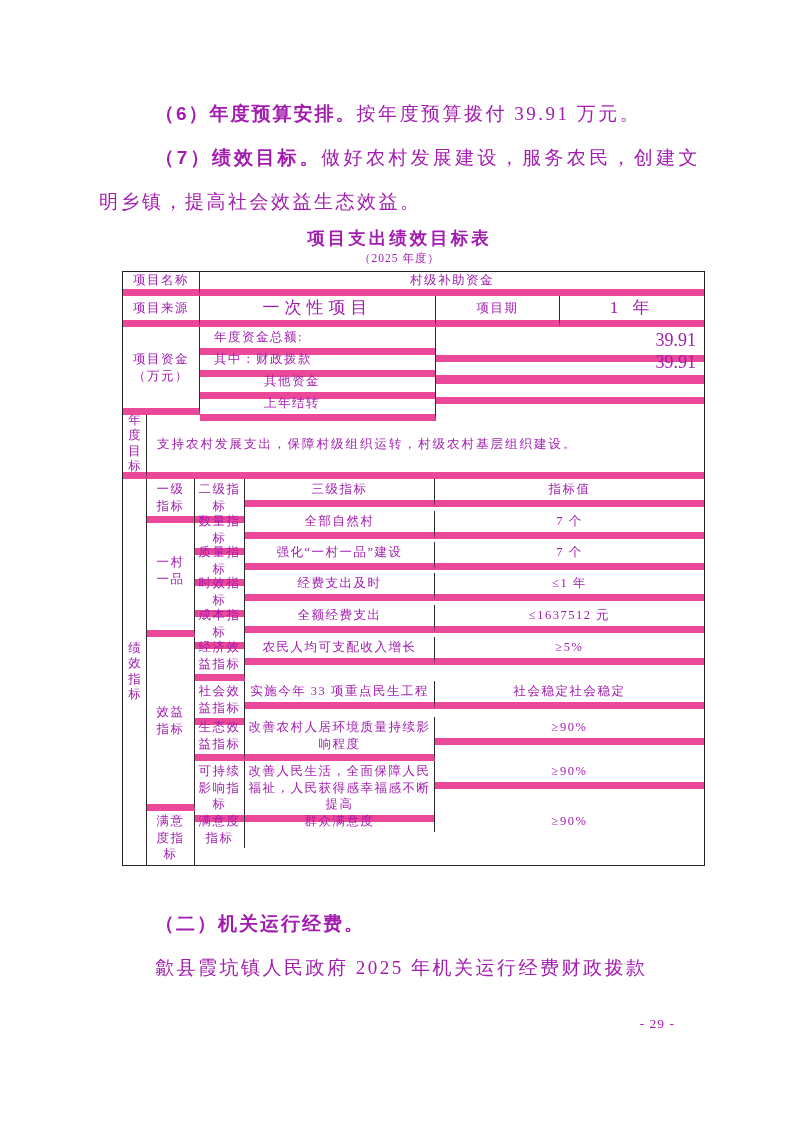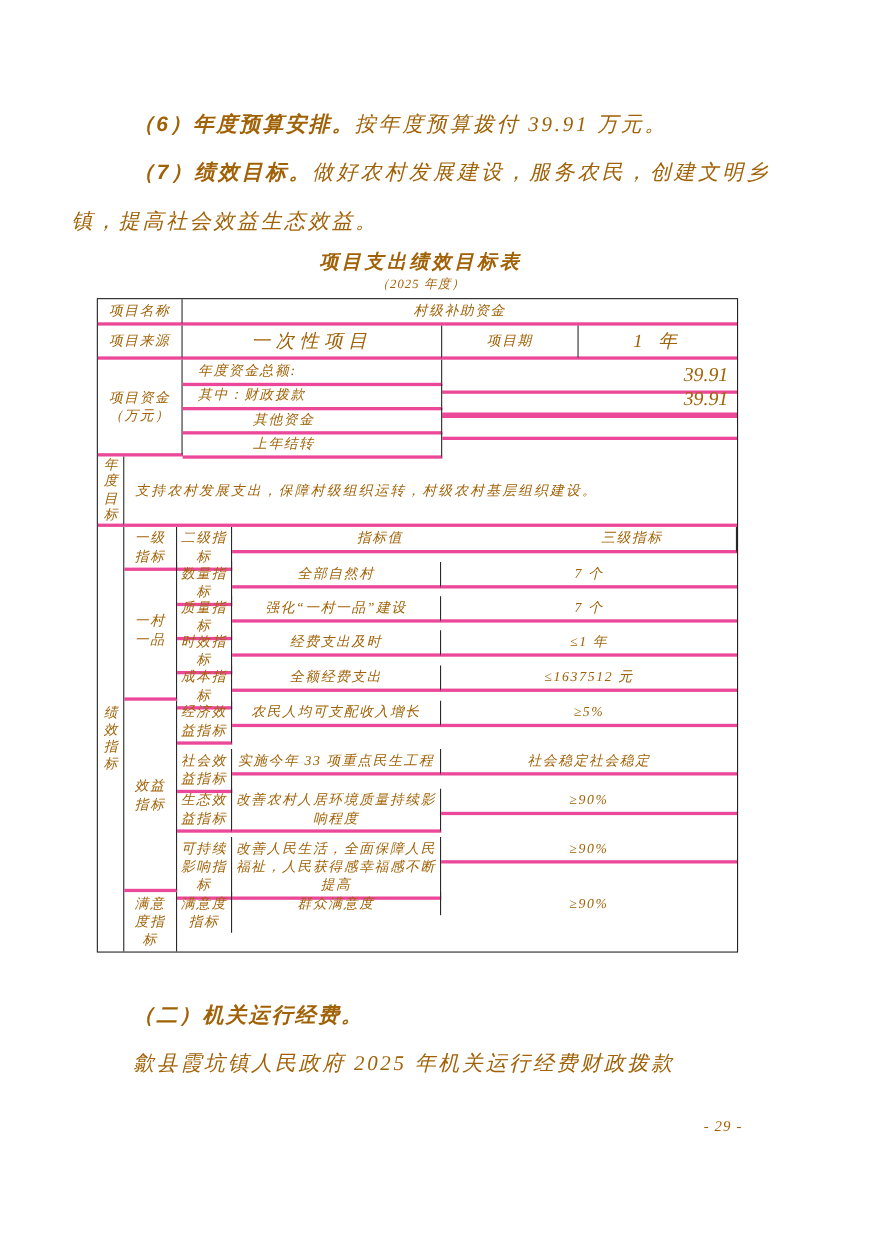"（6）年度预算安排。按年度预算拨付 39.91 万元。" .page { color: #a16207 -> #a21caf; font-style: italic -> none; padding: 92px 93px 0 65px -> 92px 93px 0 99px }
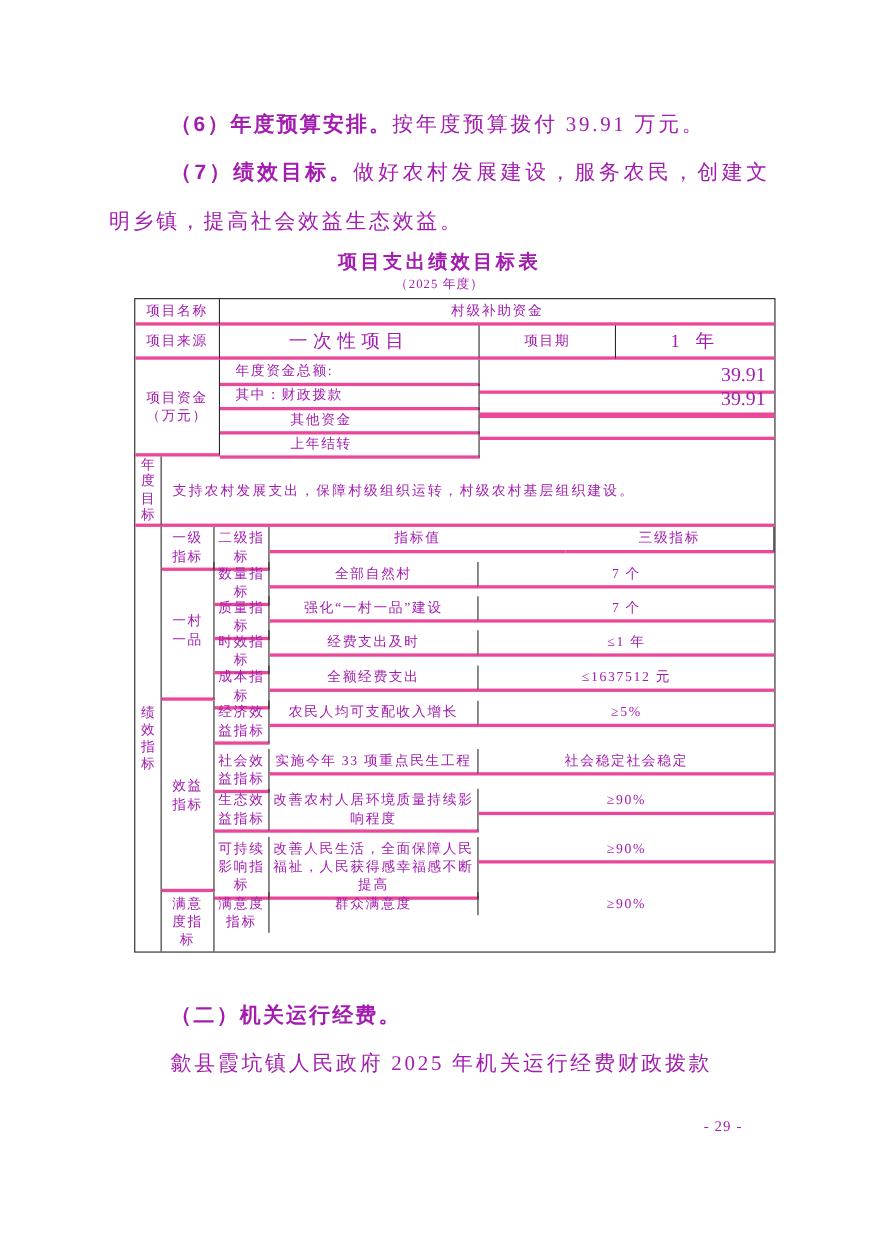"项目名称" .cell { border-bottom: 3px solid #ec4899 -> 7px solid #ec4899 }
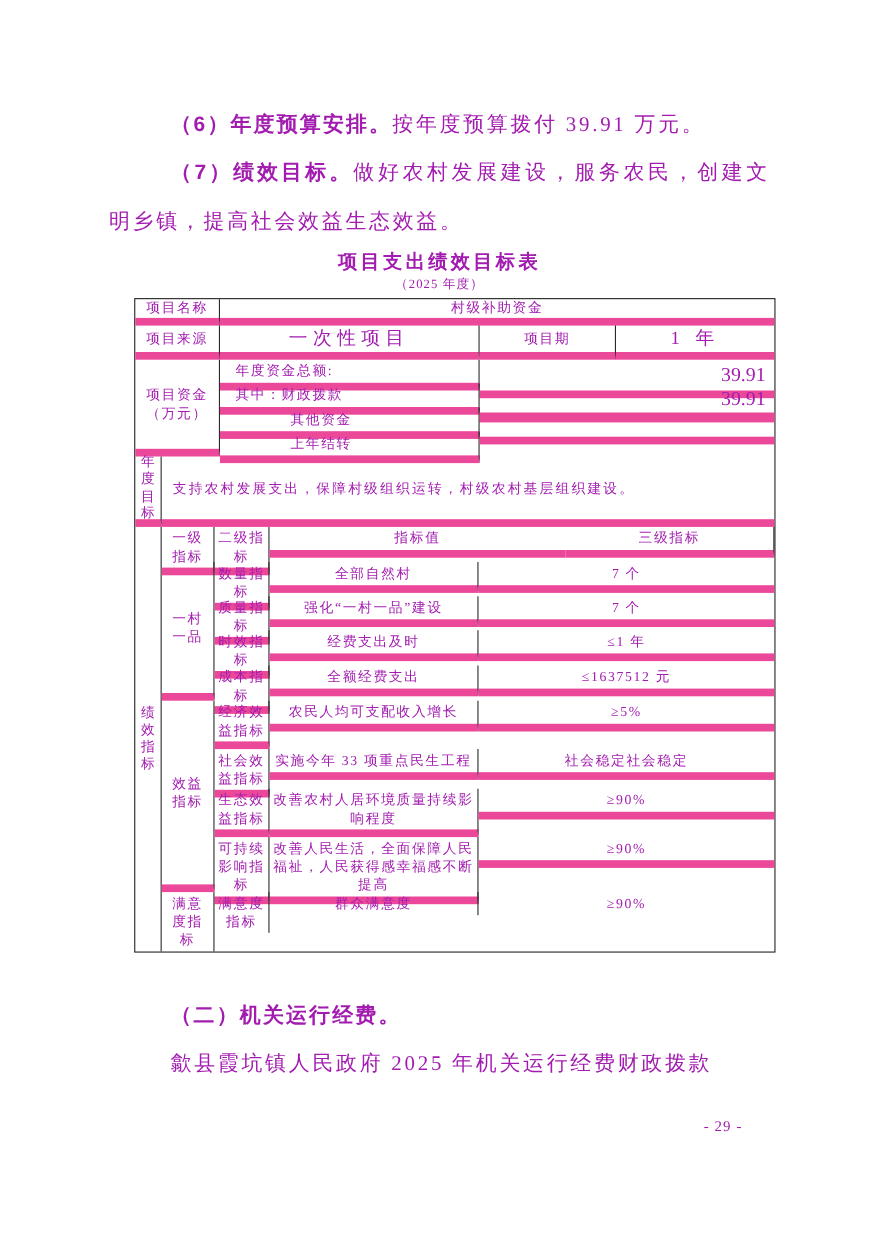"指标值" div.cell { order: before "三级指标" -> after "三级指标" }
